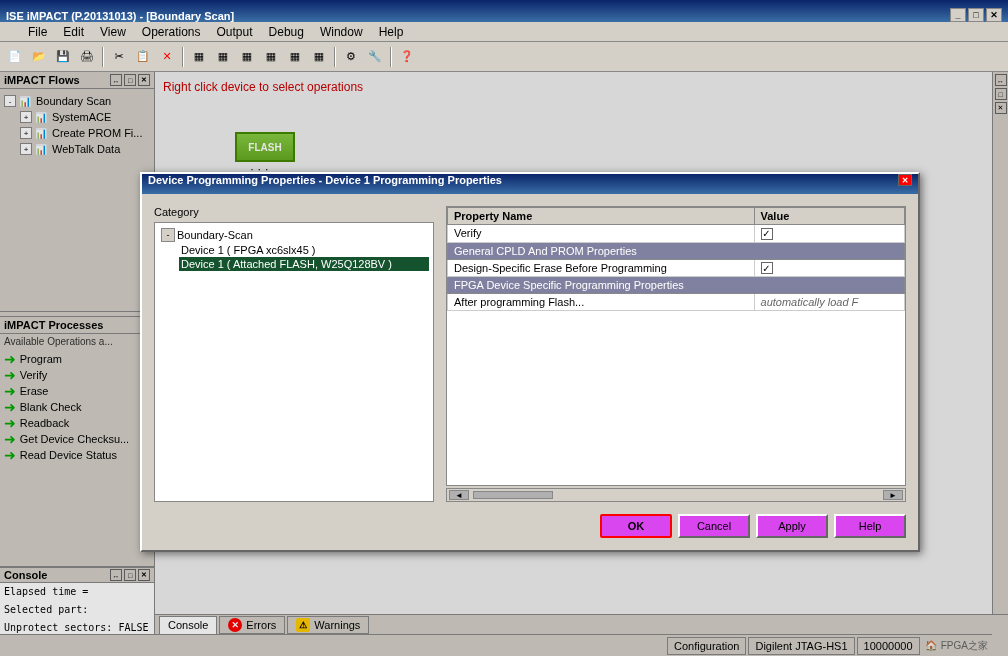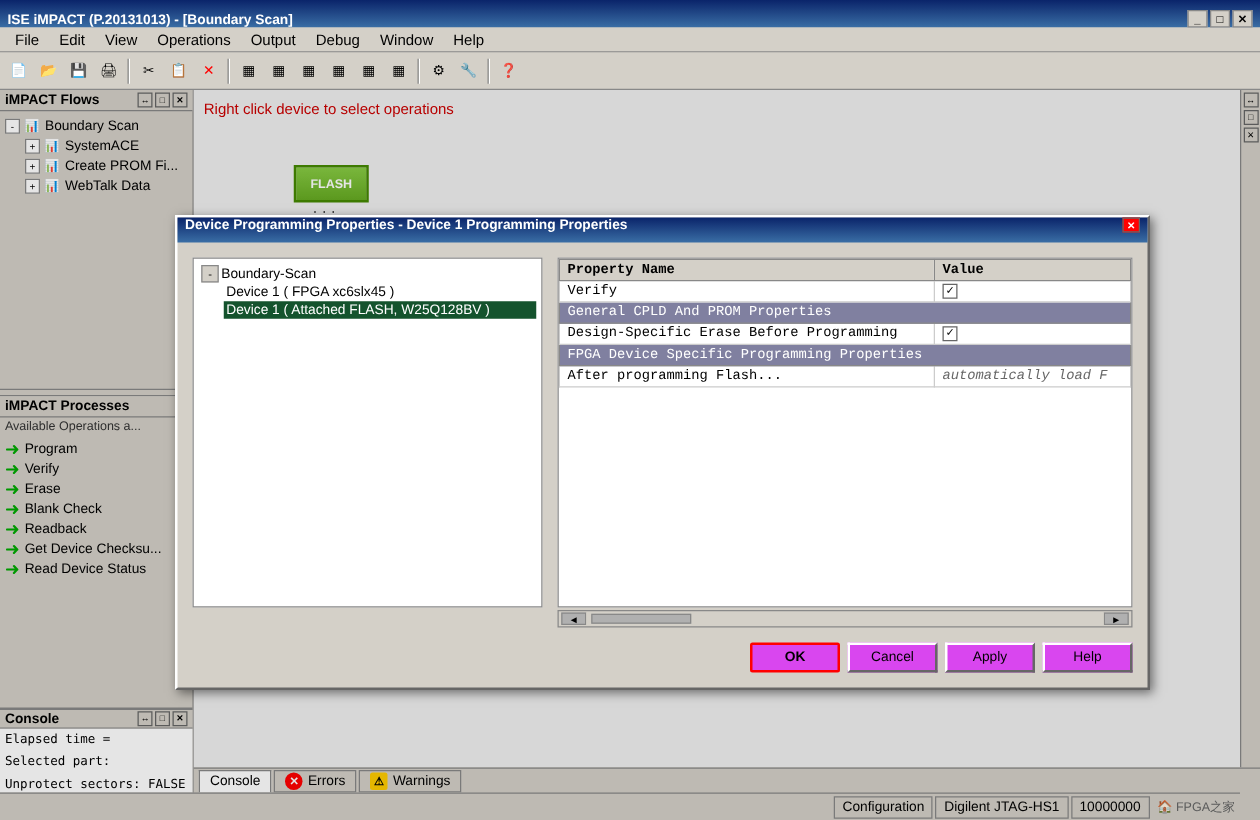"File" .menu-bar { padding: 0 4px -> 0 20px }
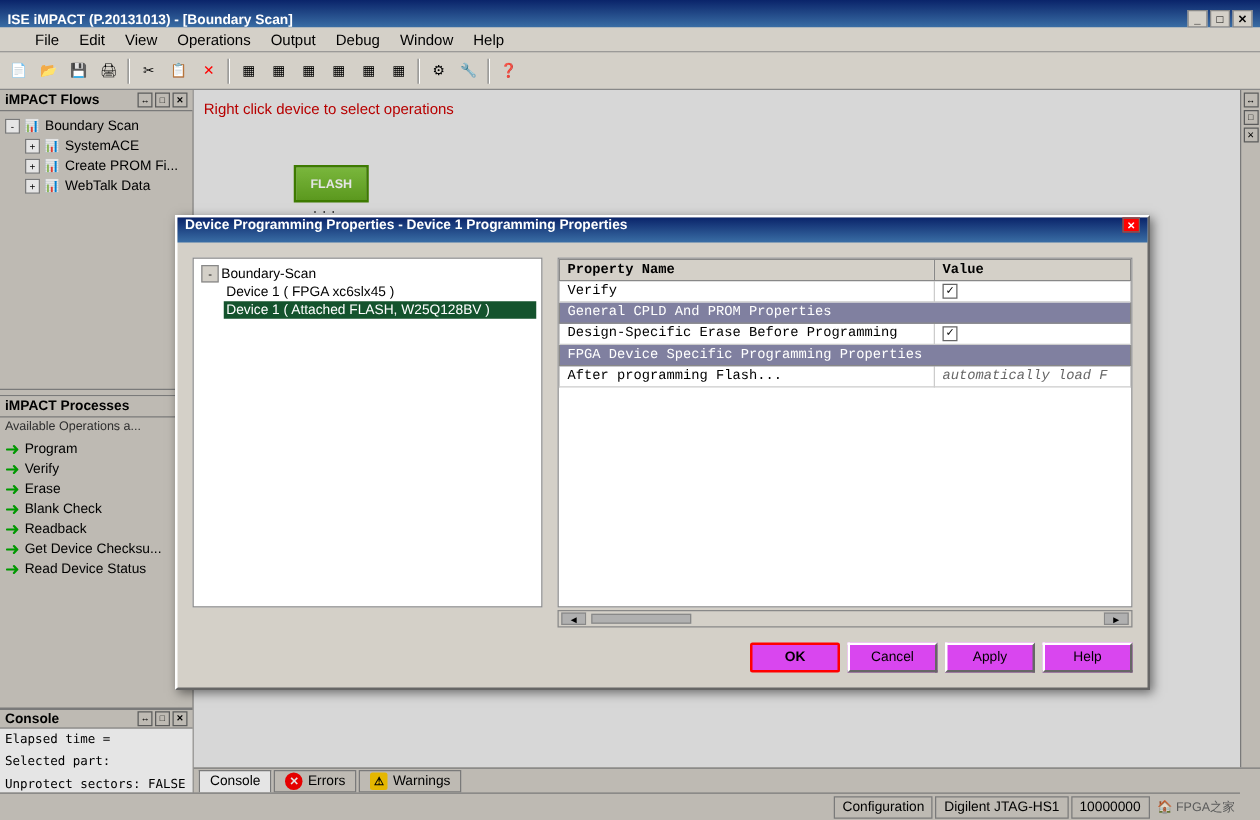"Category" div.category-label { html: none -> <div>Category</div> }
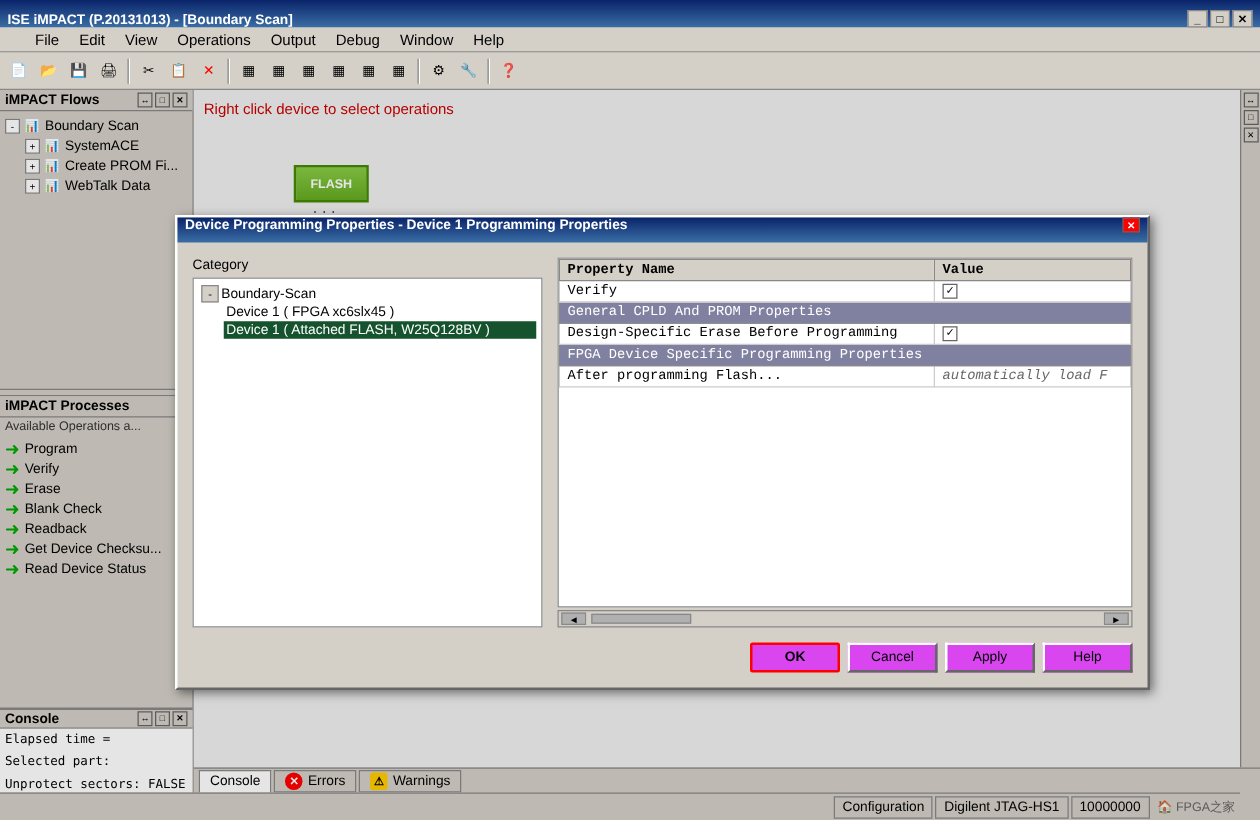"Property Name" .prop-table table { font-family: Liberation Mono, monospace -> none }
